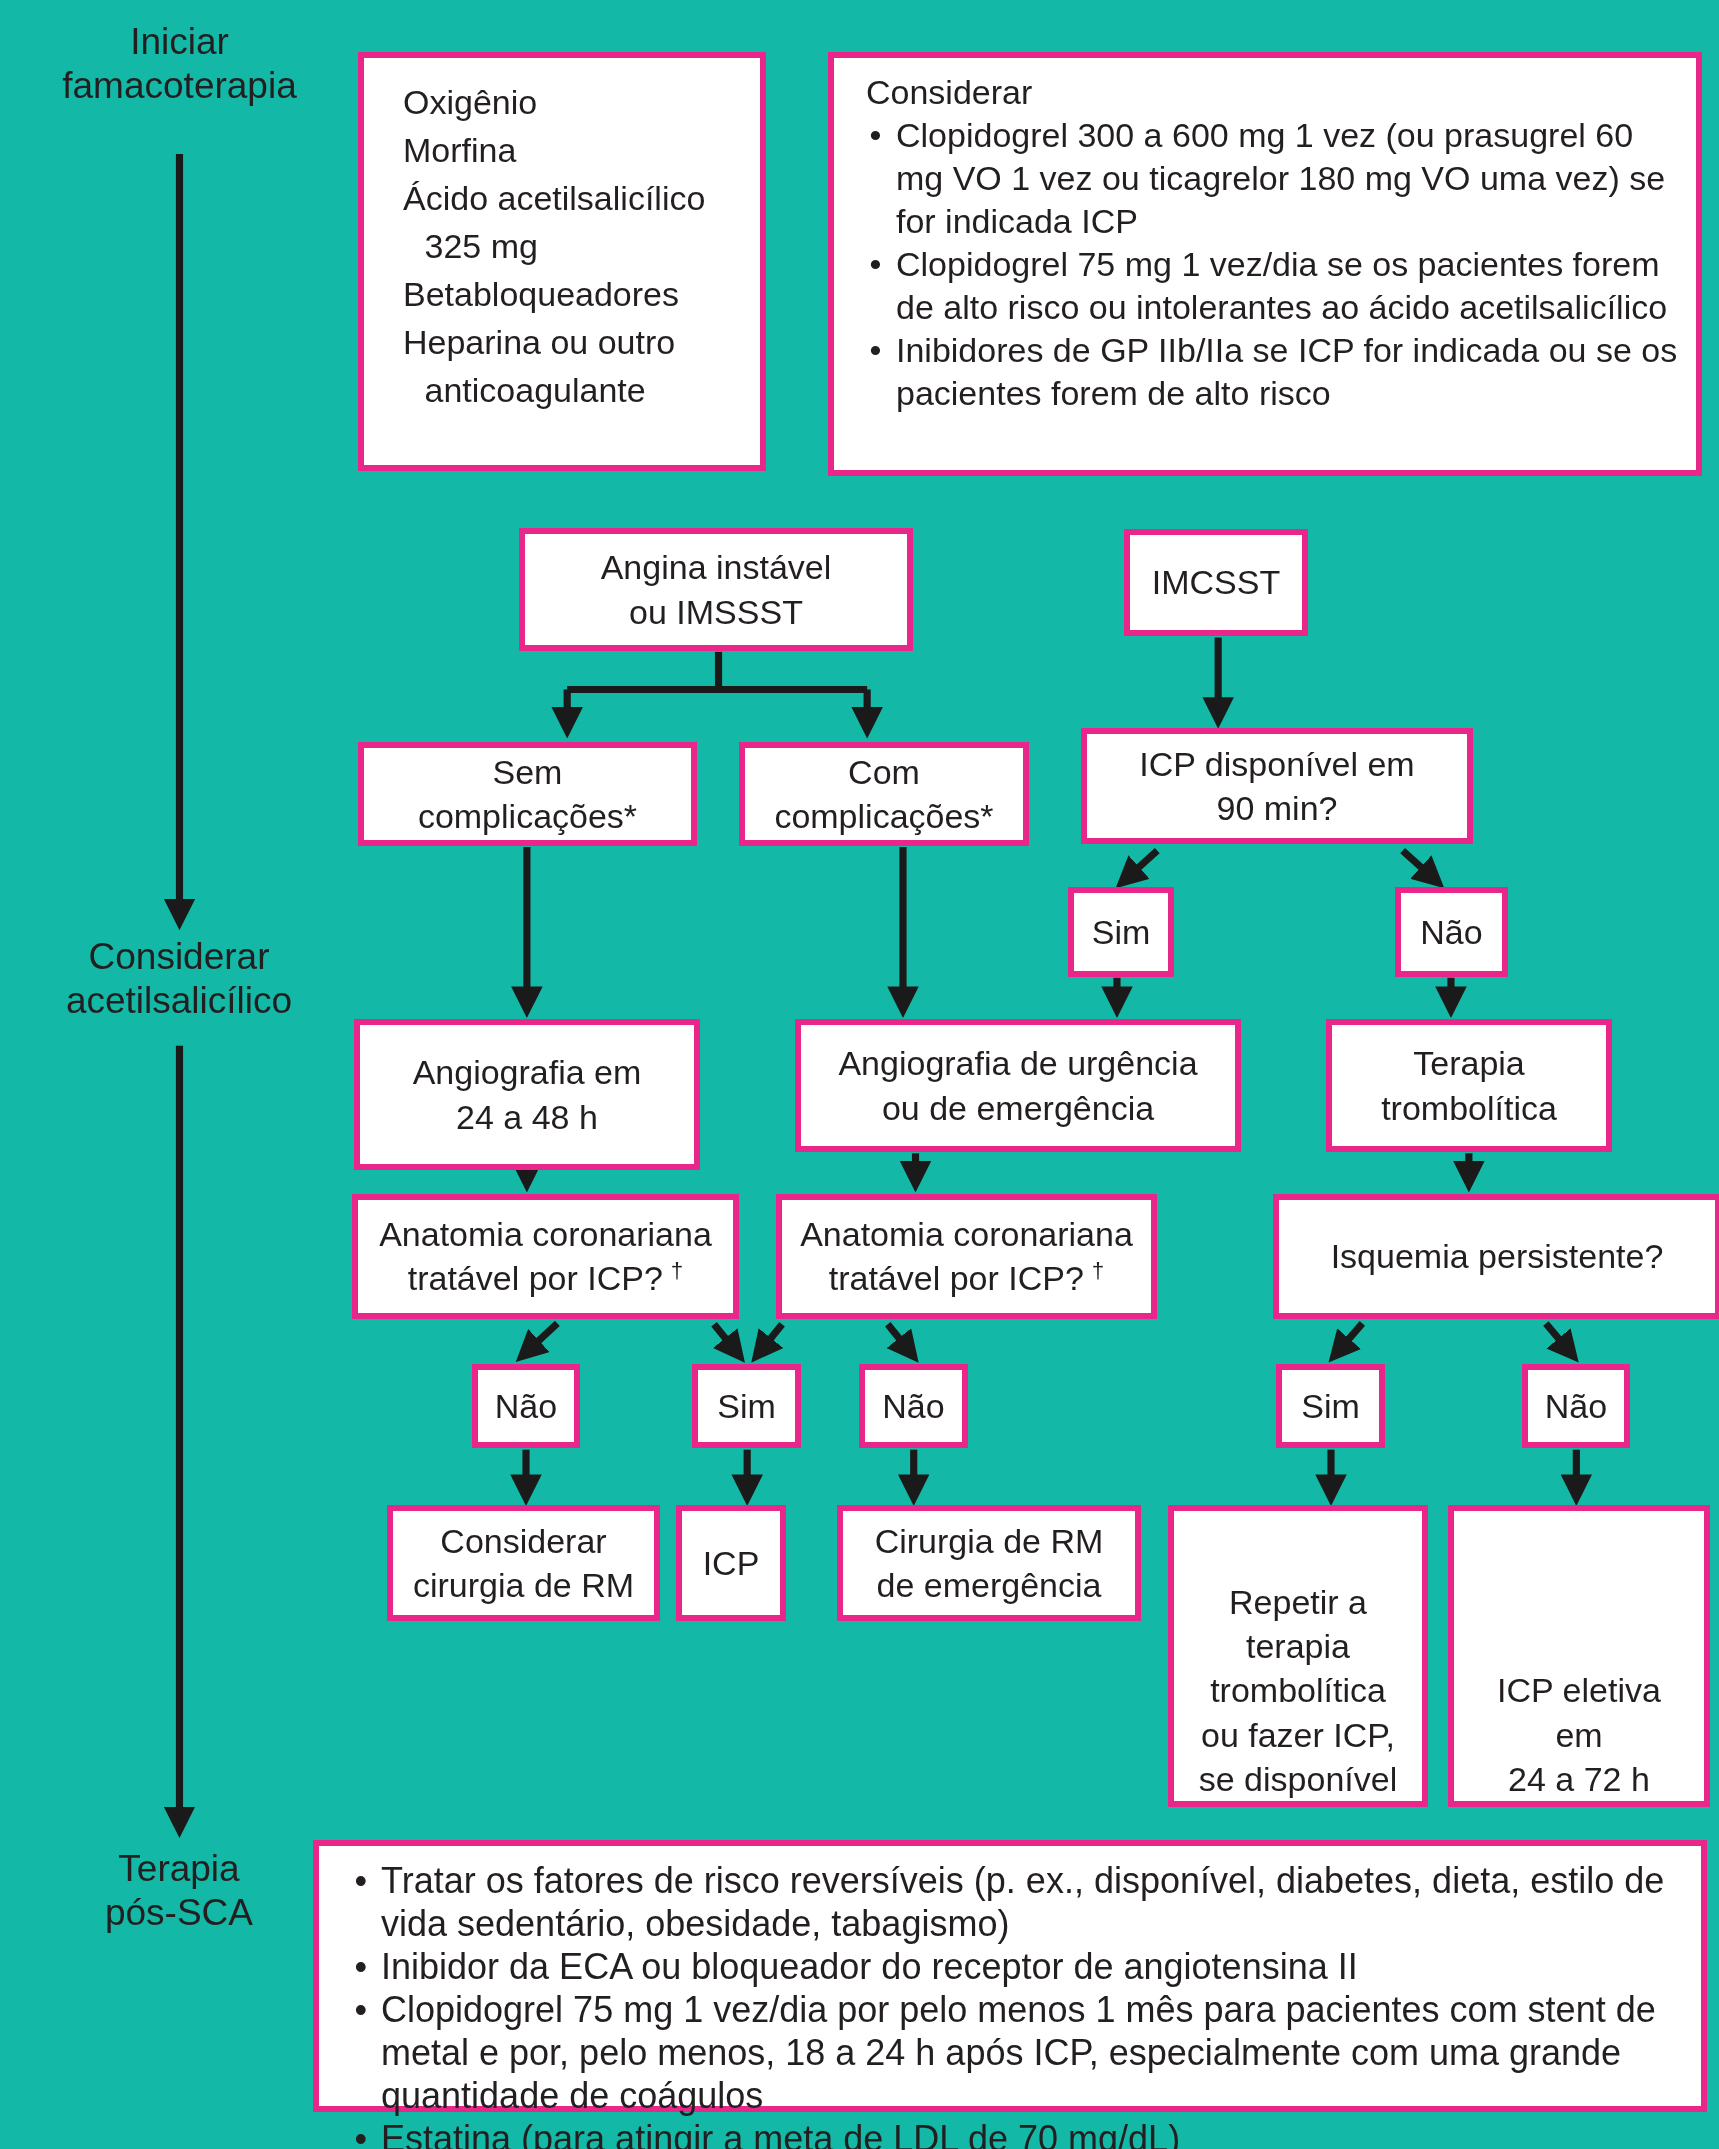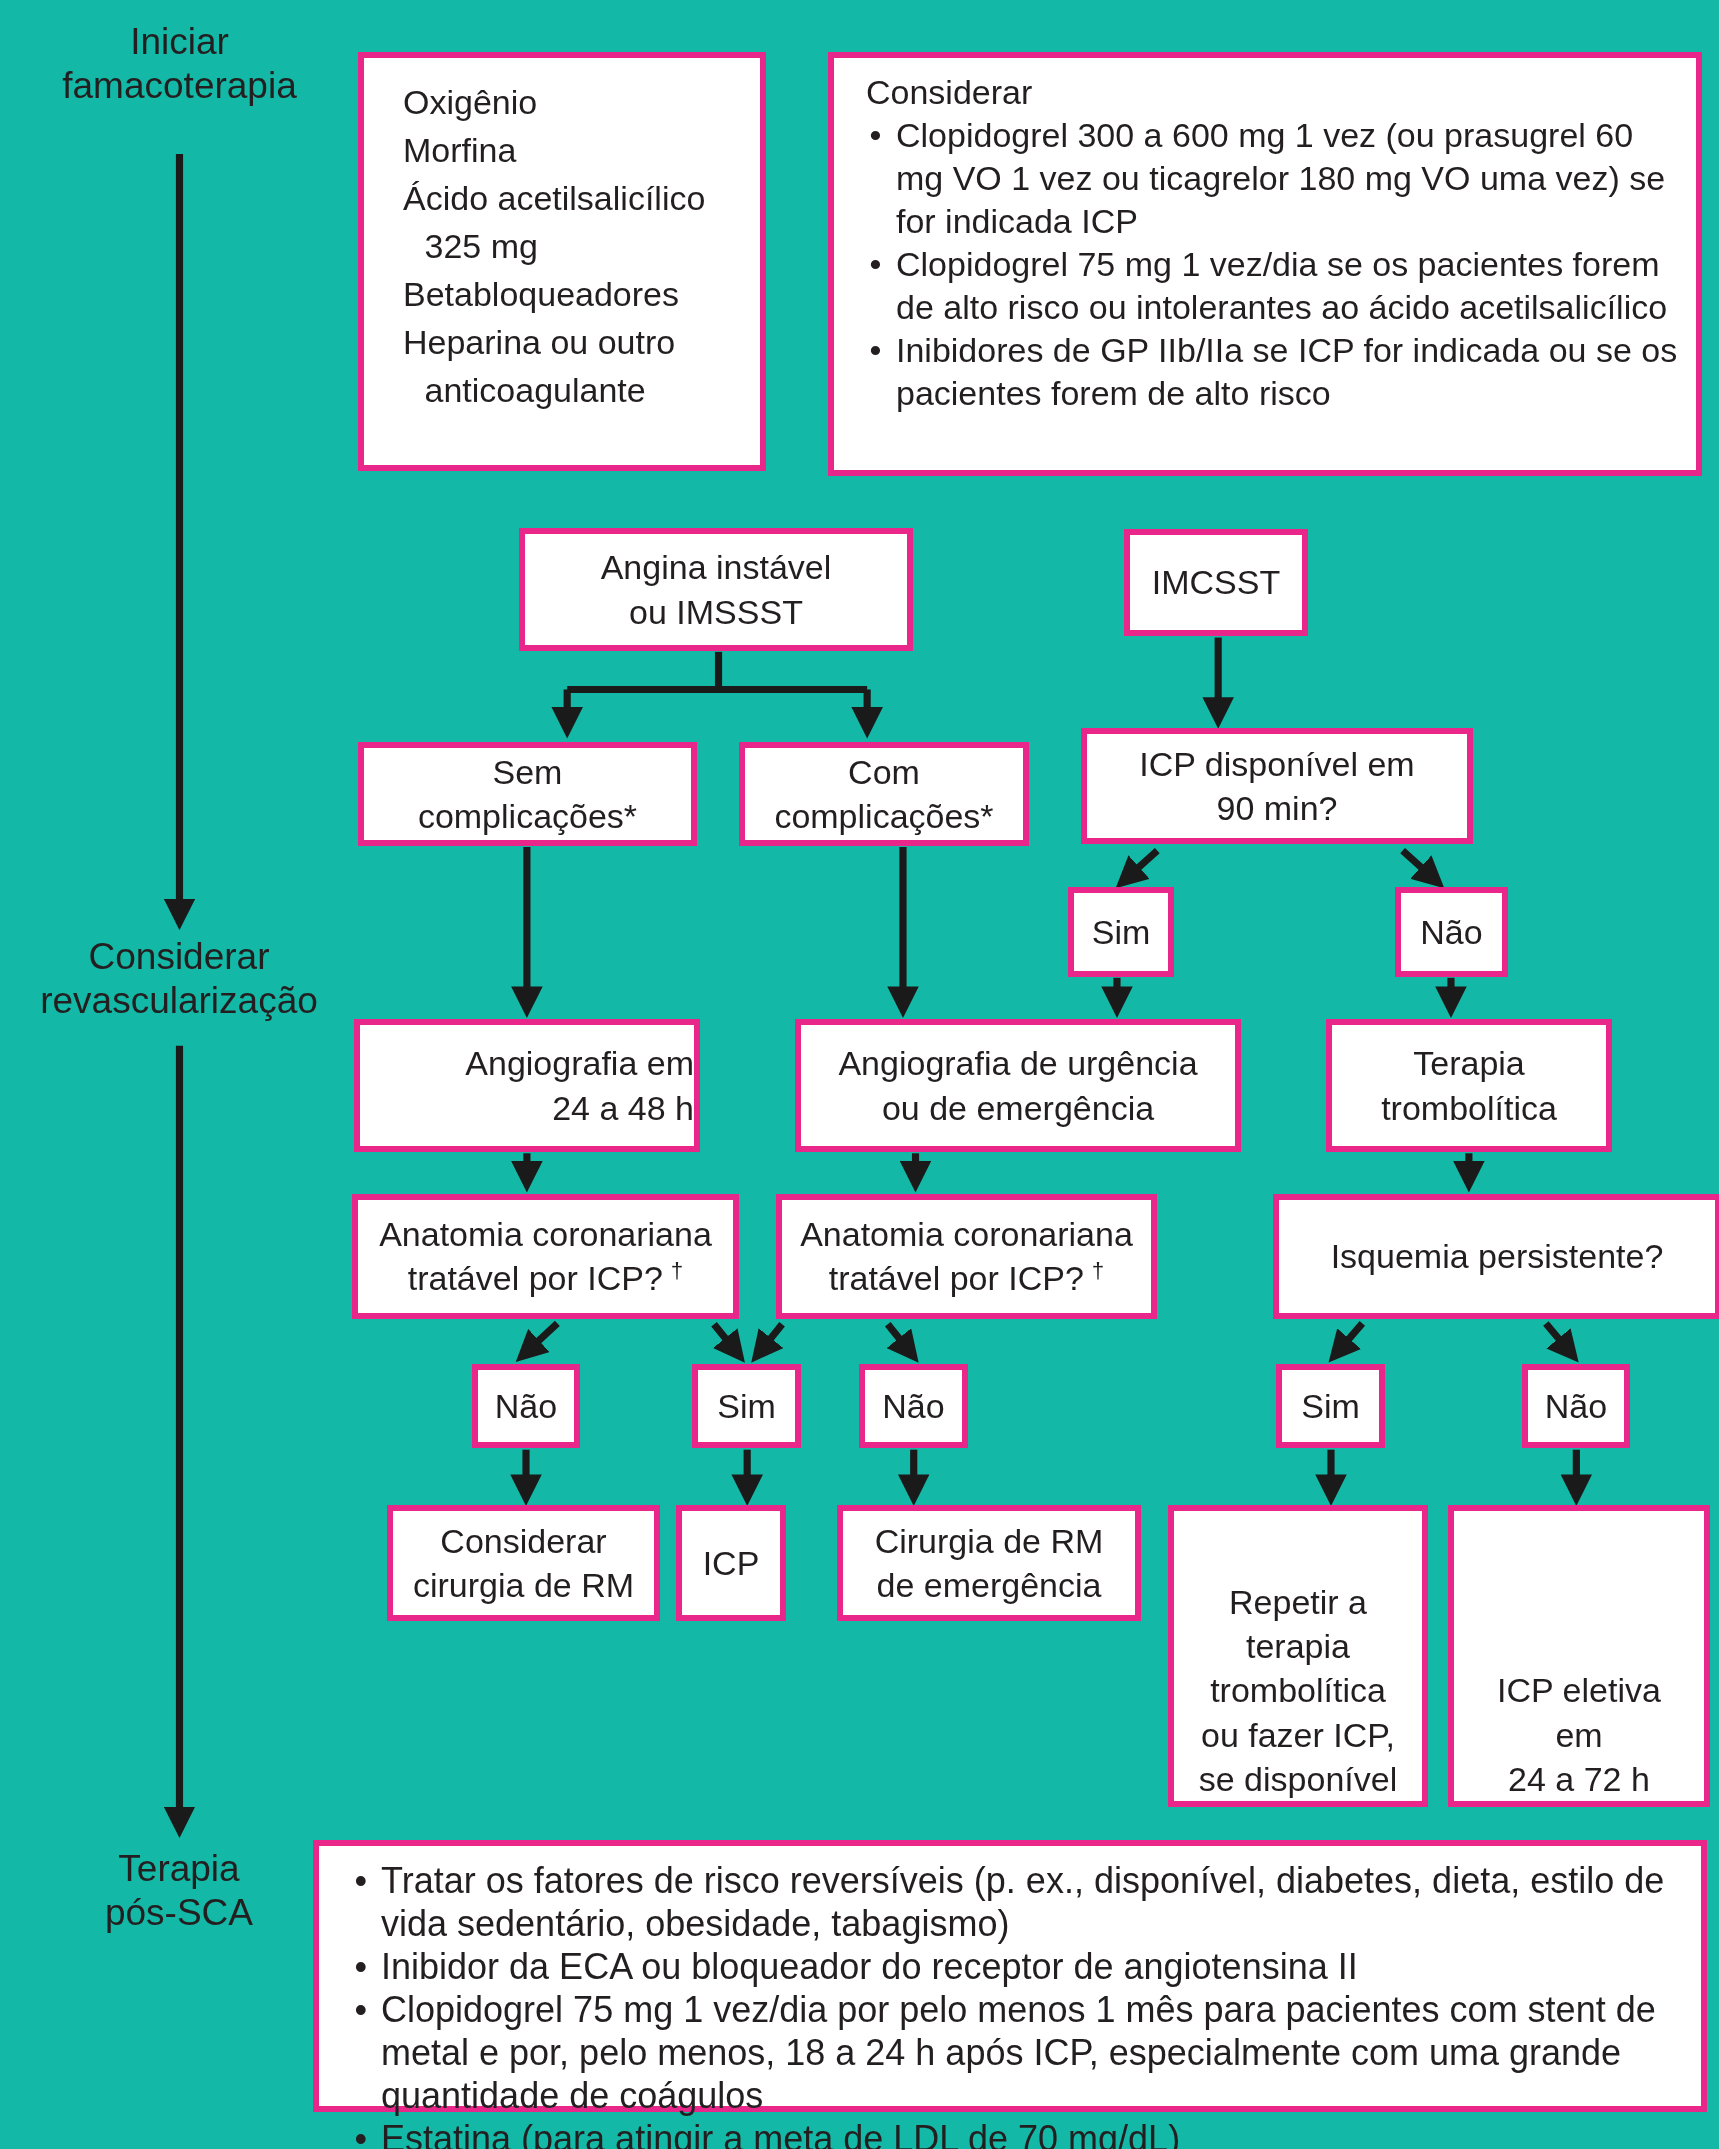"revascularização" div { text: revascularização -> acetilsalicílico }
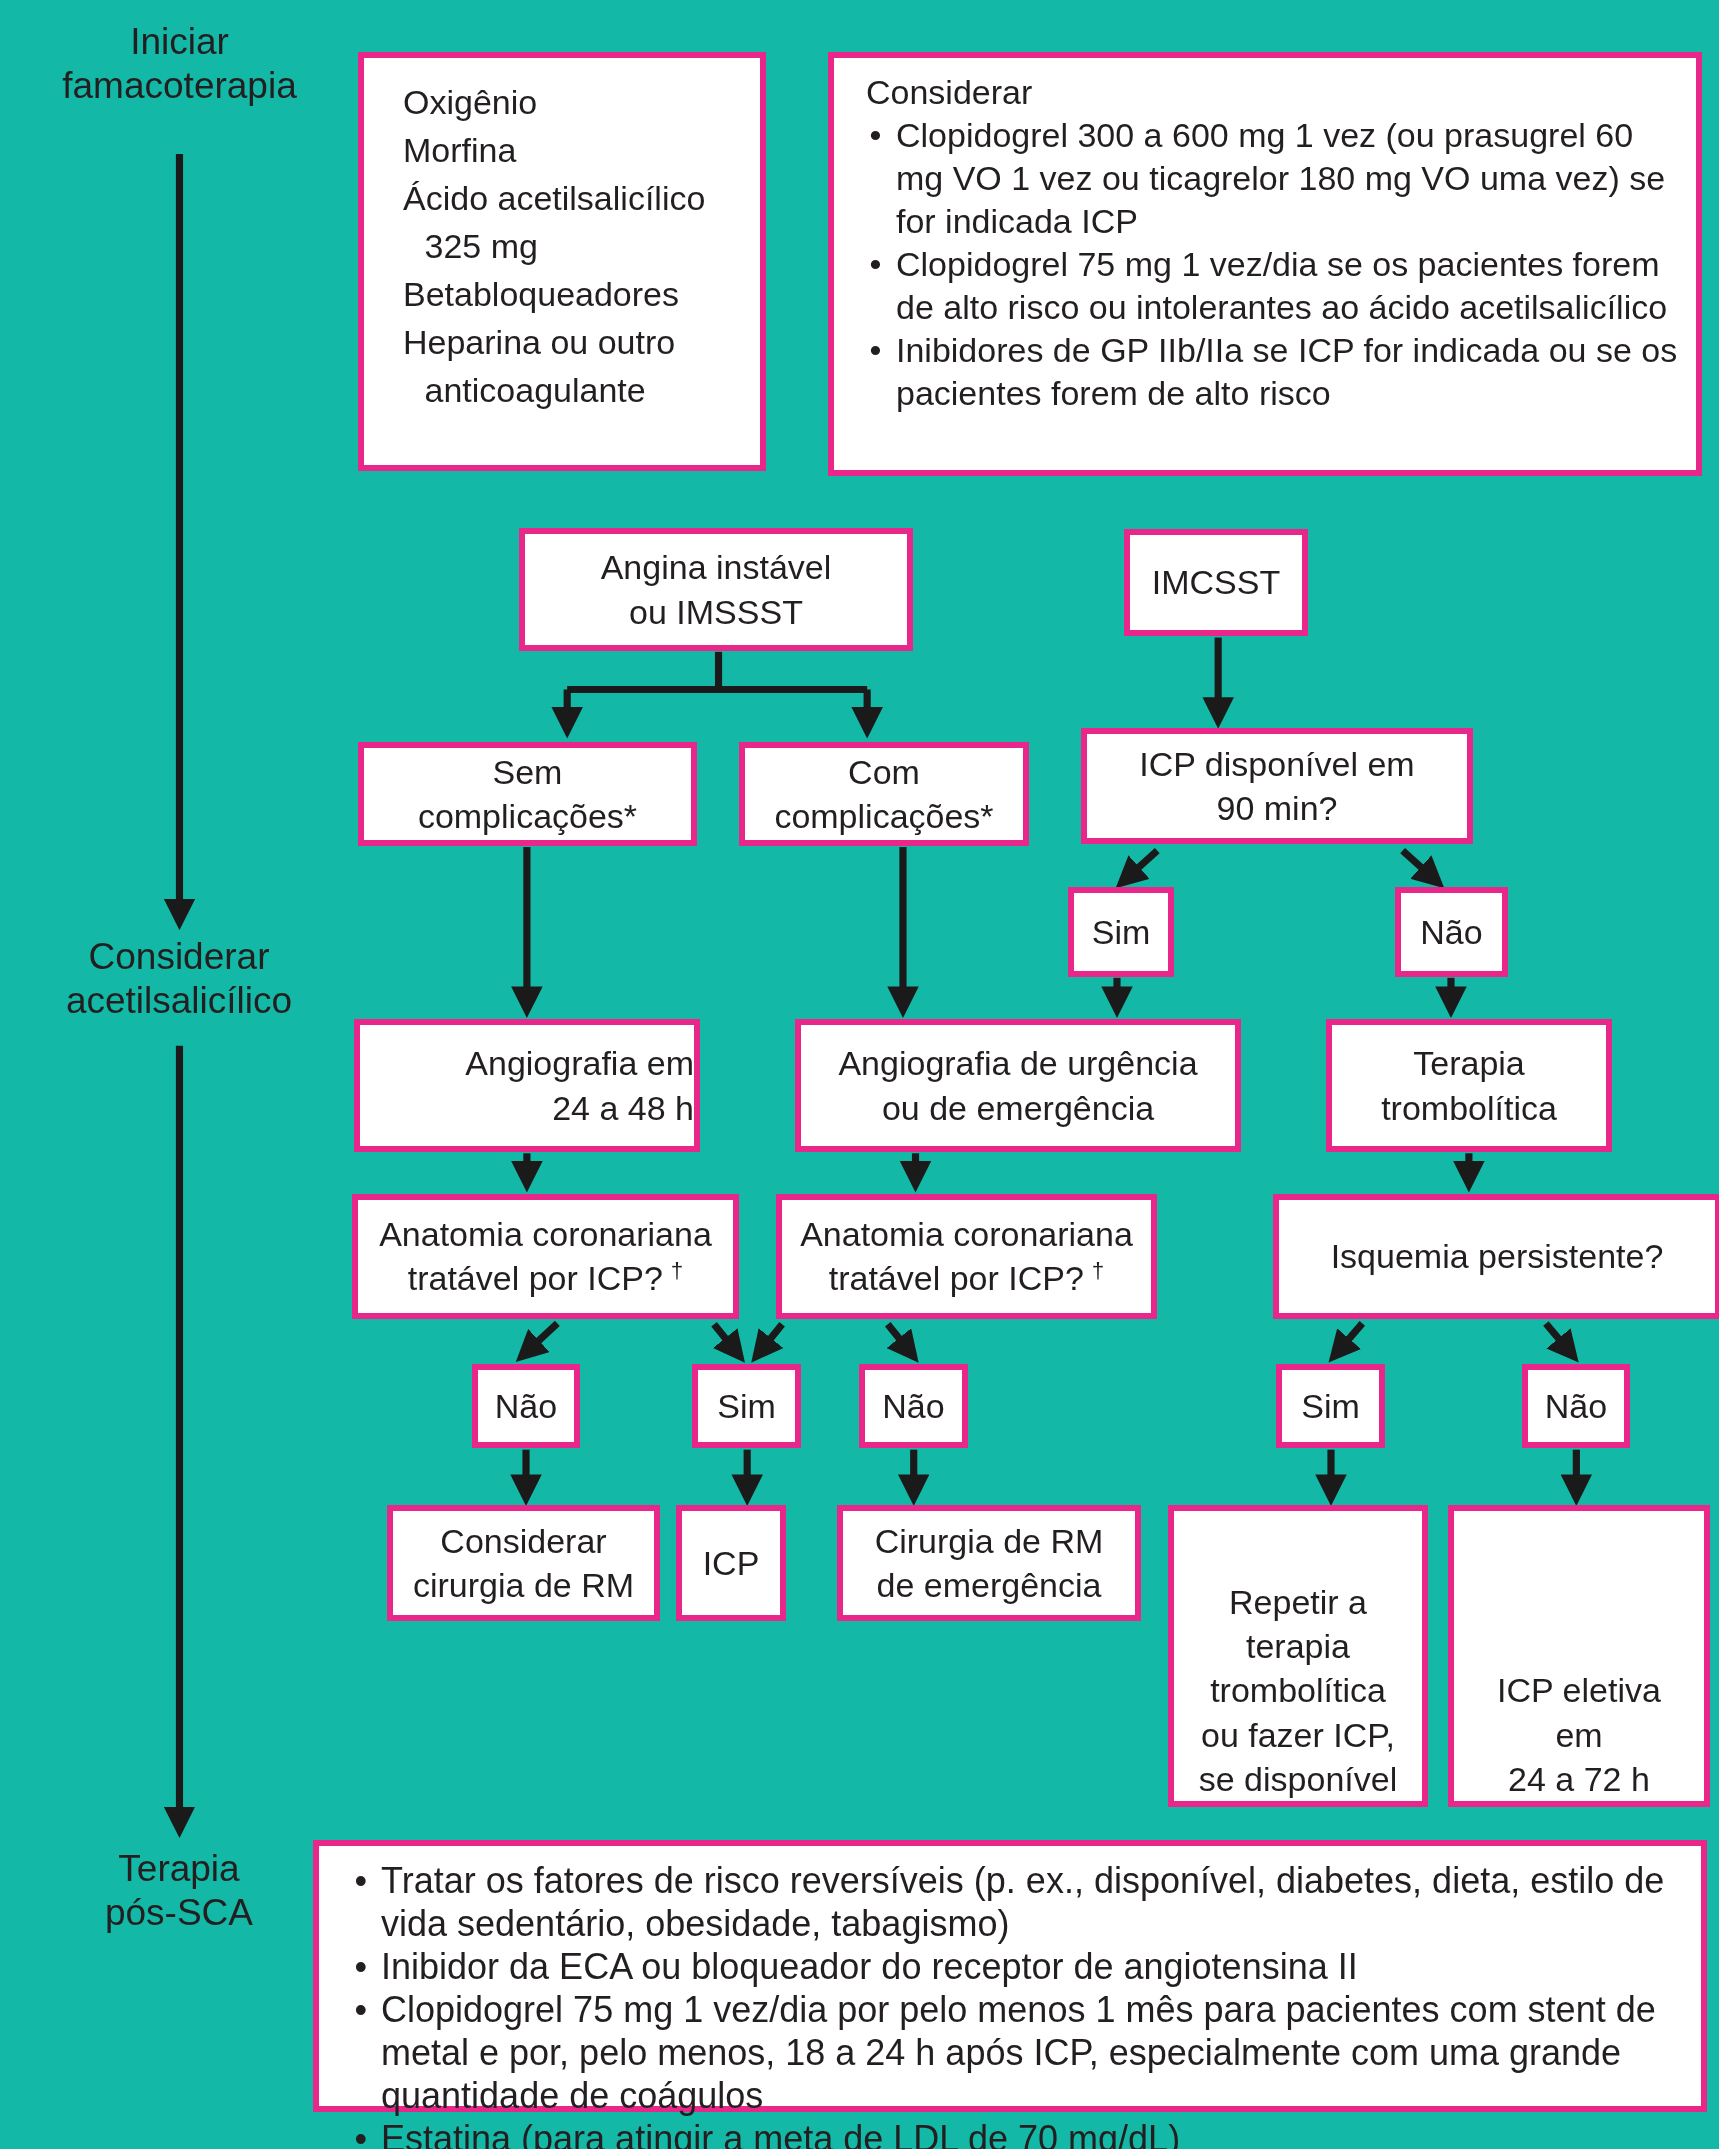"Angiografia em" div.node { align-items: flex-end -> none; height: 133px -> 151px }
